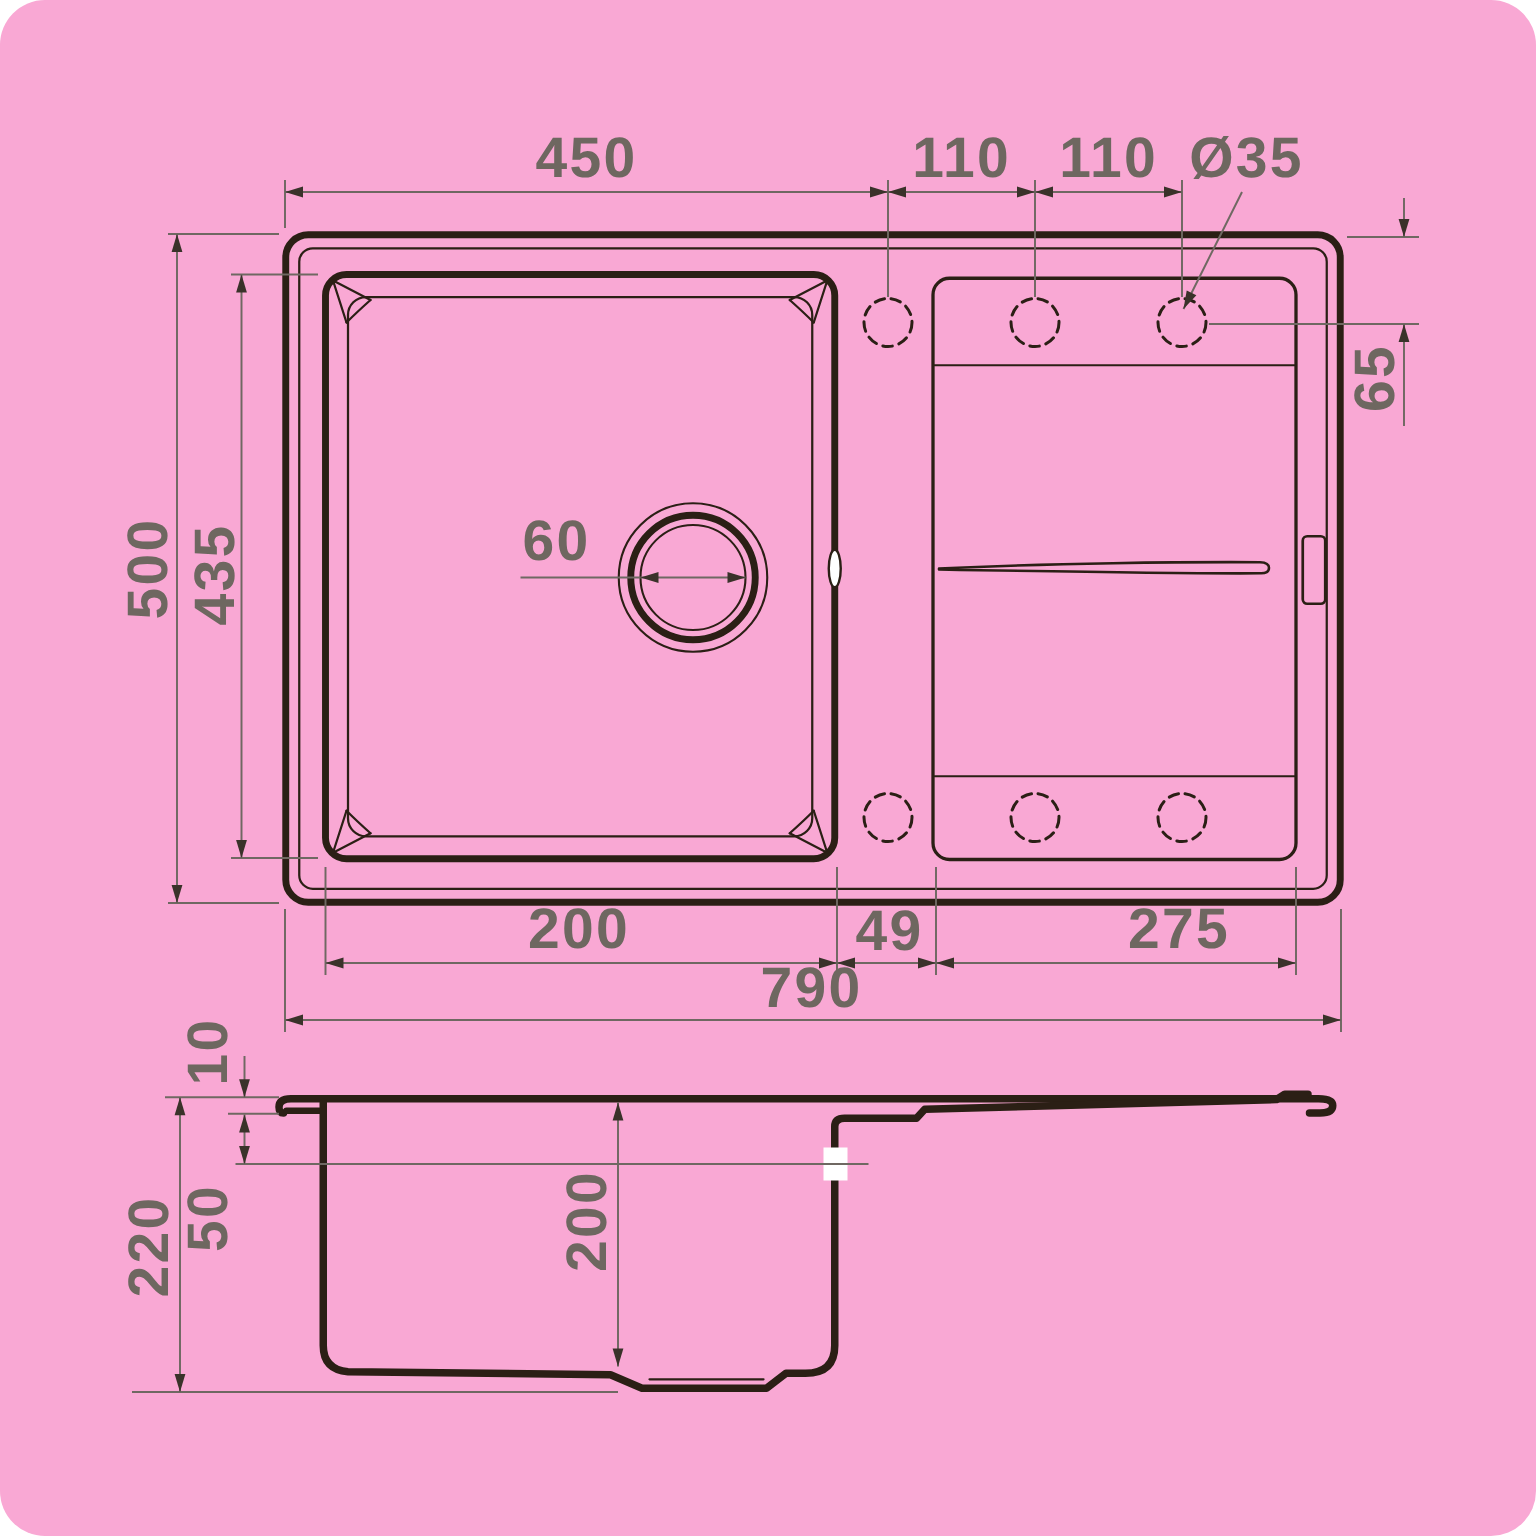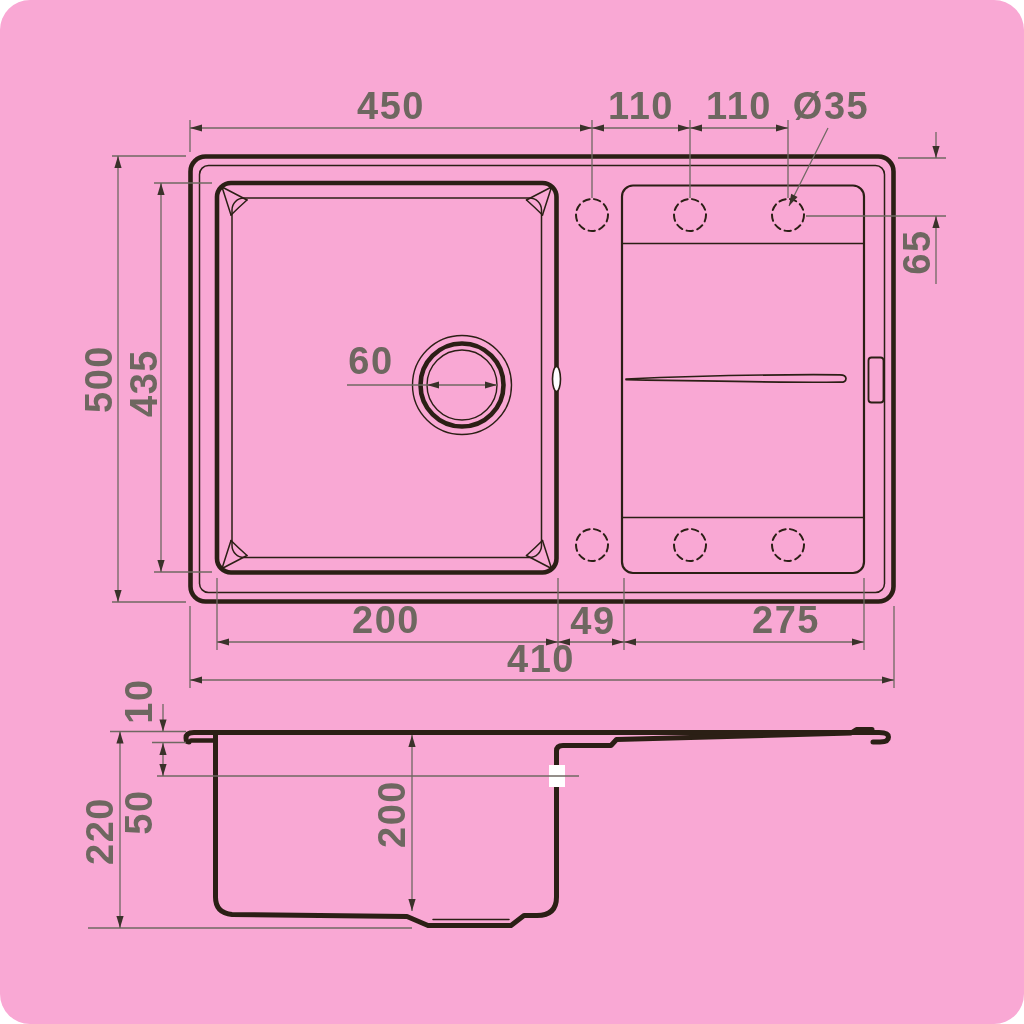"410" div.dim-label { text: 410 -> 790 }
